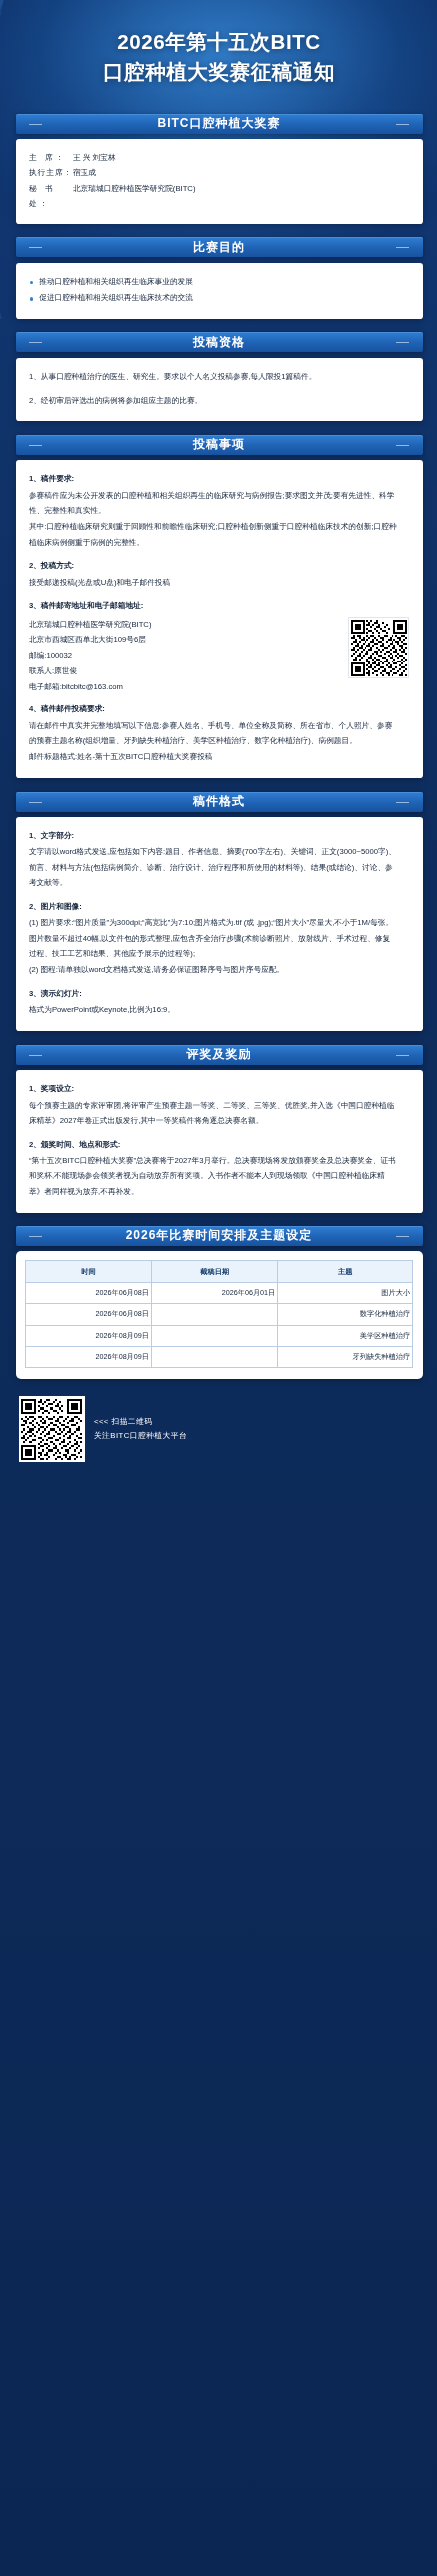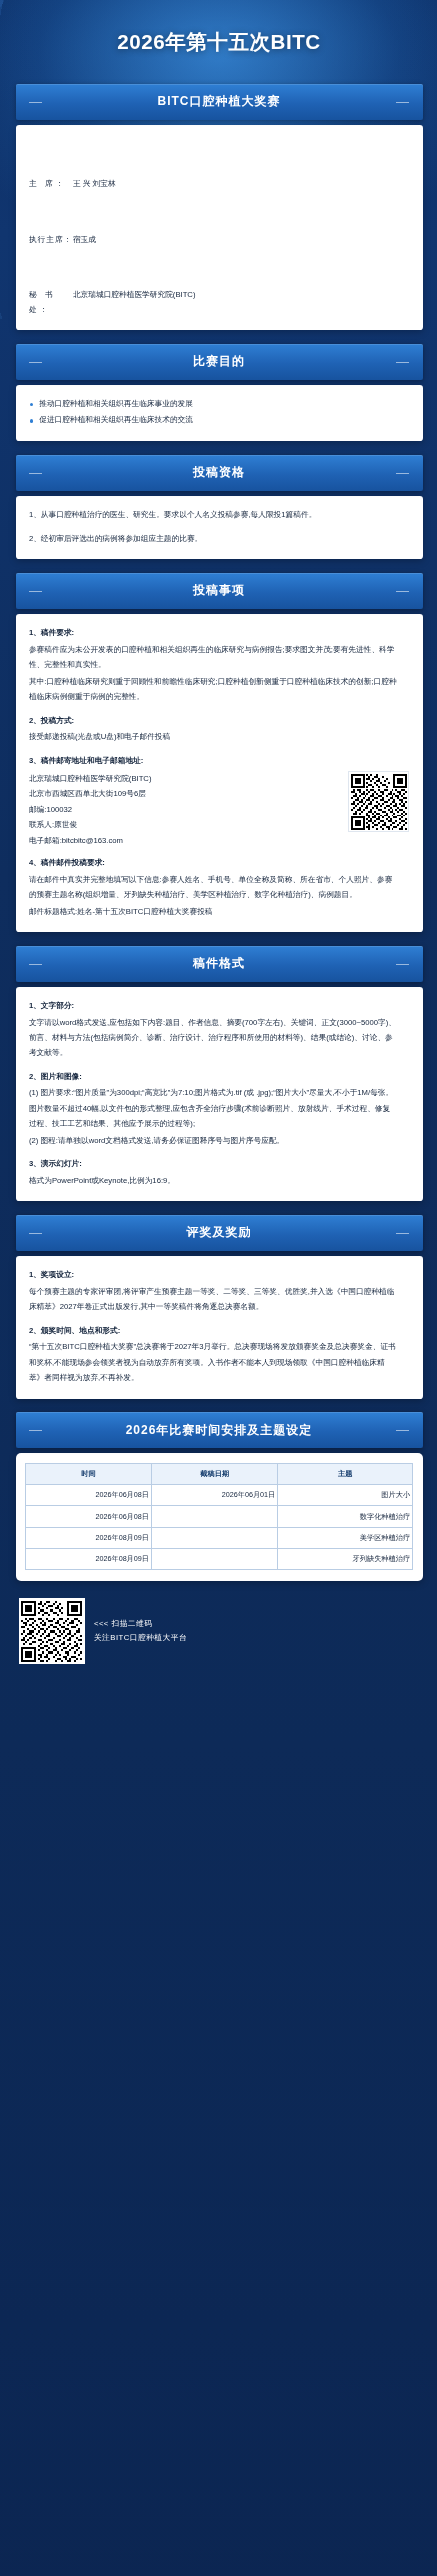"口腔种植大奖赛征稿通知" span.line { html: none -> <span>口腔种植大奖赛征稿通知</span> }
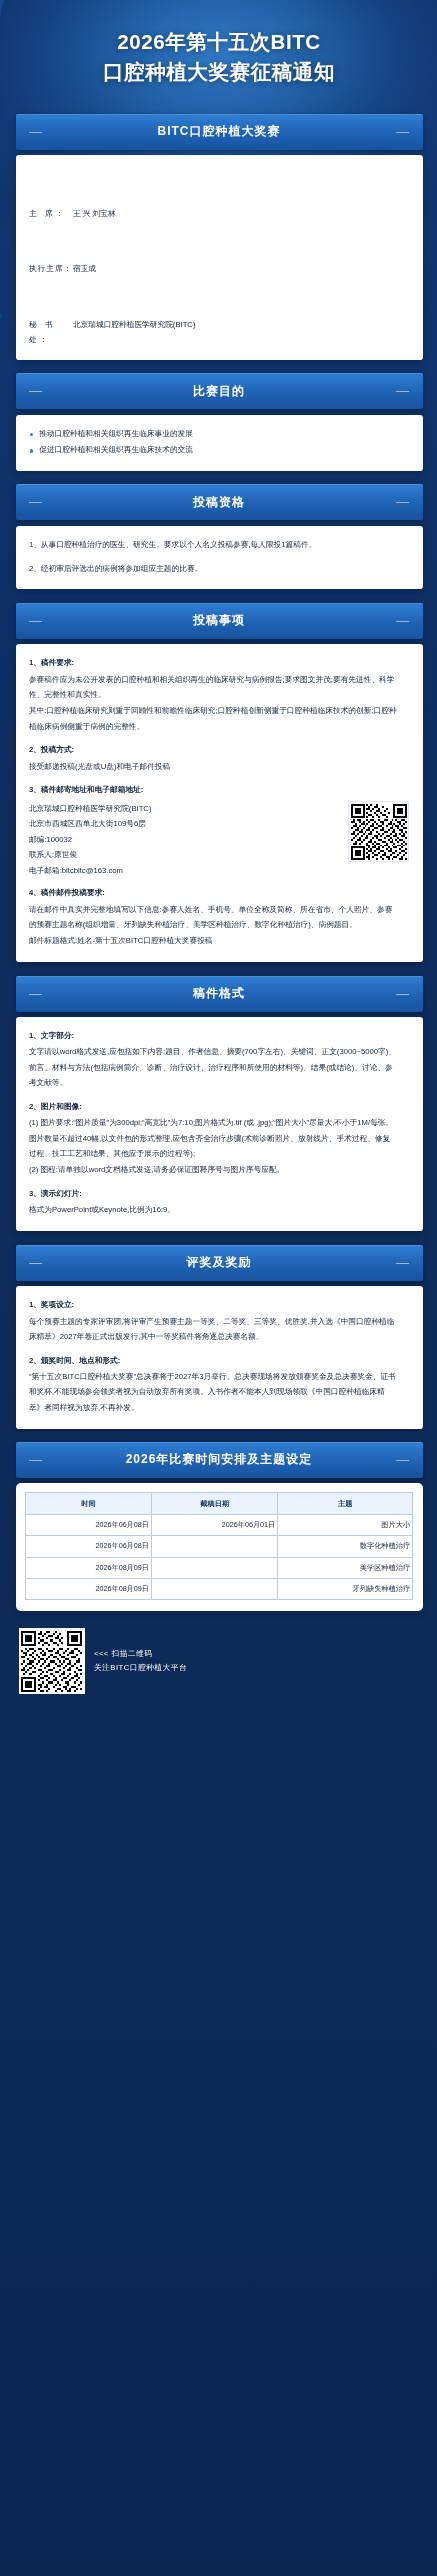"BITC口腔种植大奖赛" .sec-head { height: 36px -> 20px }
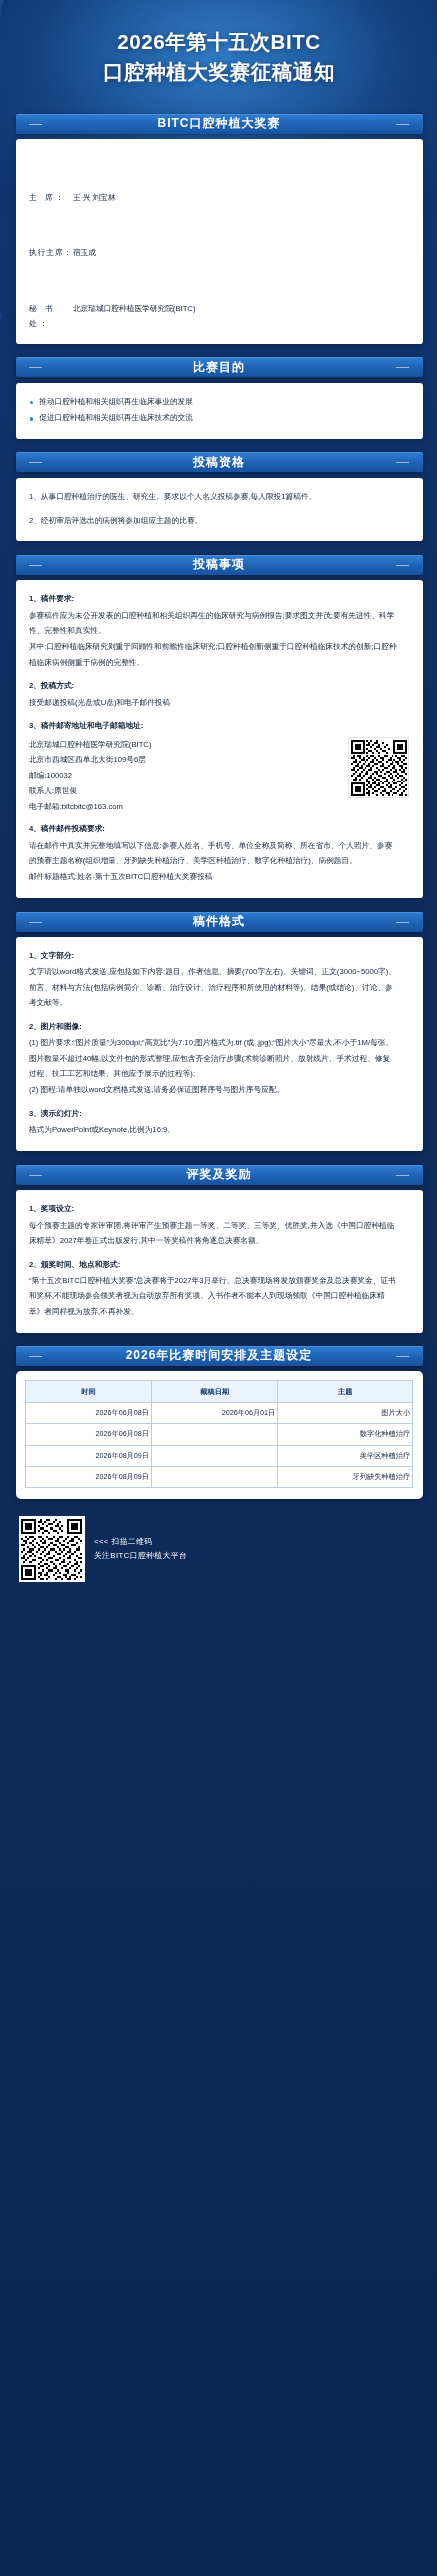"主 席：" .kv { margin-top: 40px -> none }
